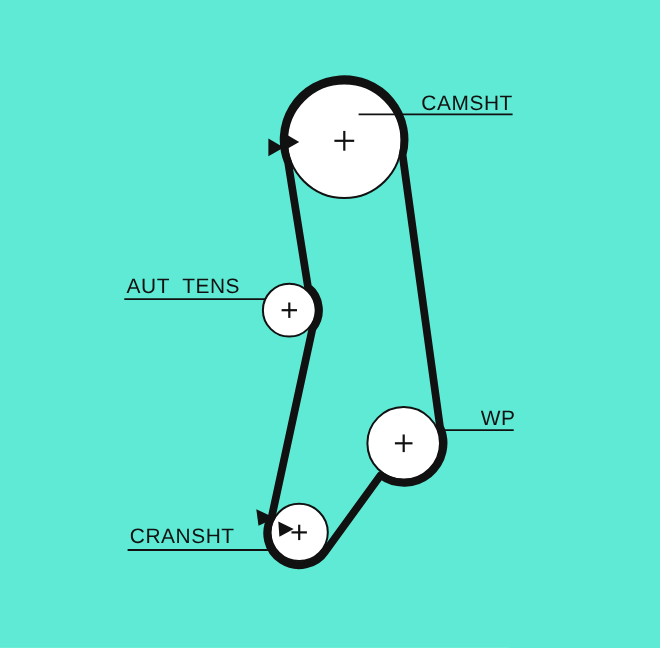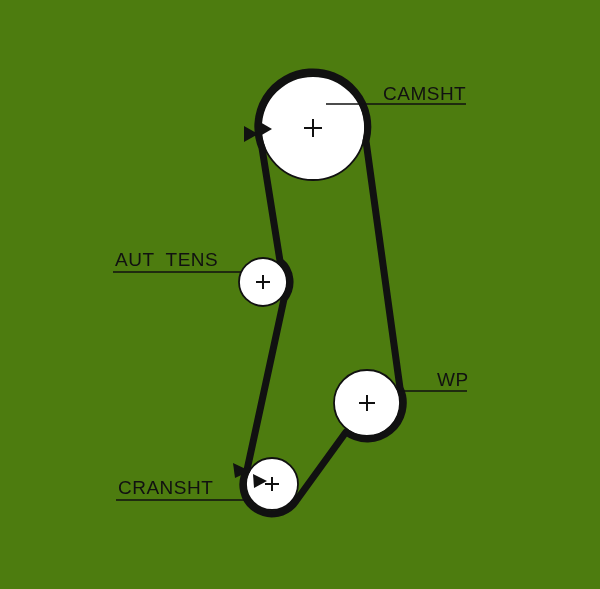"CAMSHT" .canvas { background: #4d7c0f -> #5eead4 }
